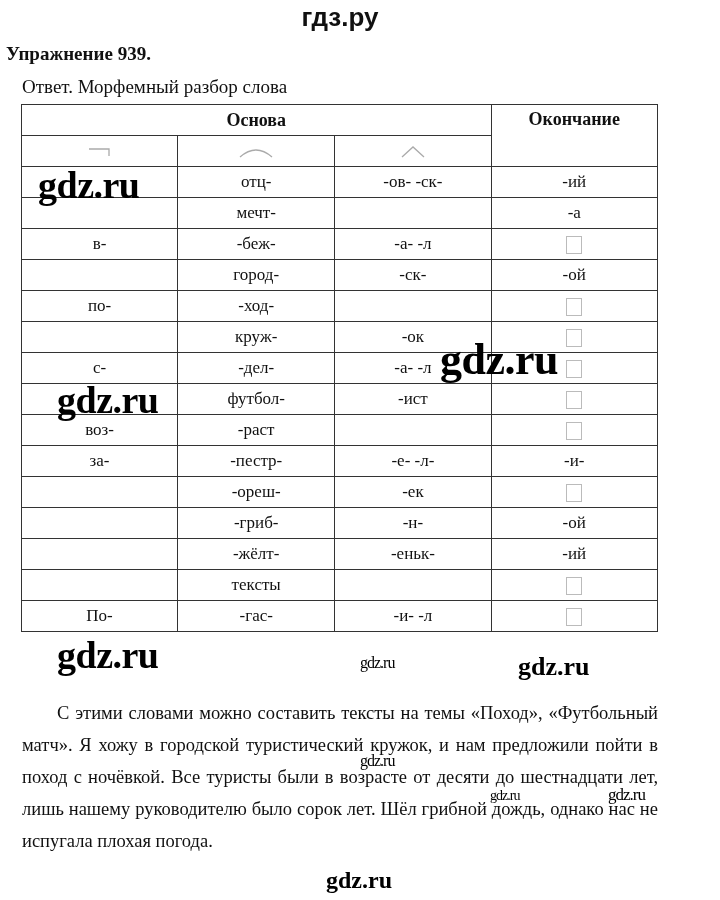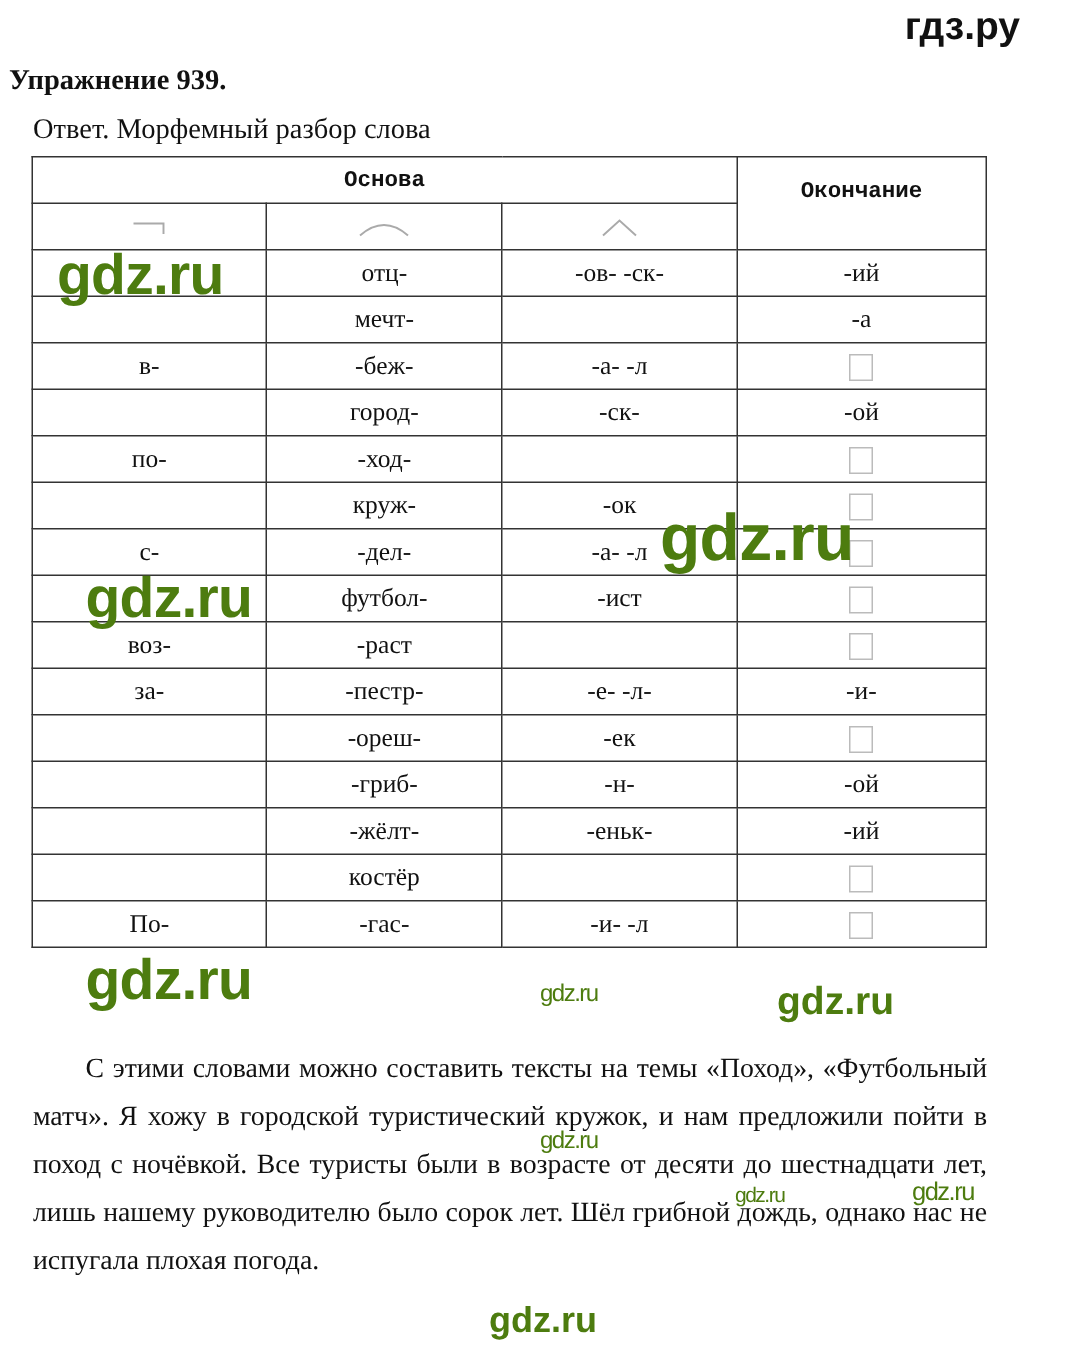"гдз.ру" .site-title { text-align: right -> center }
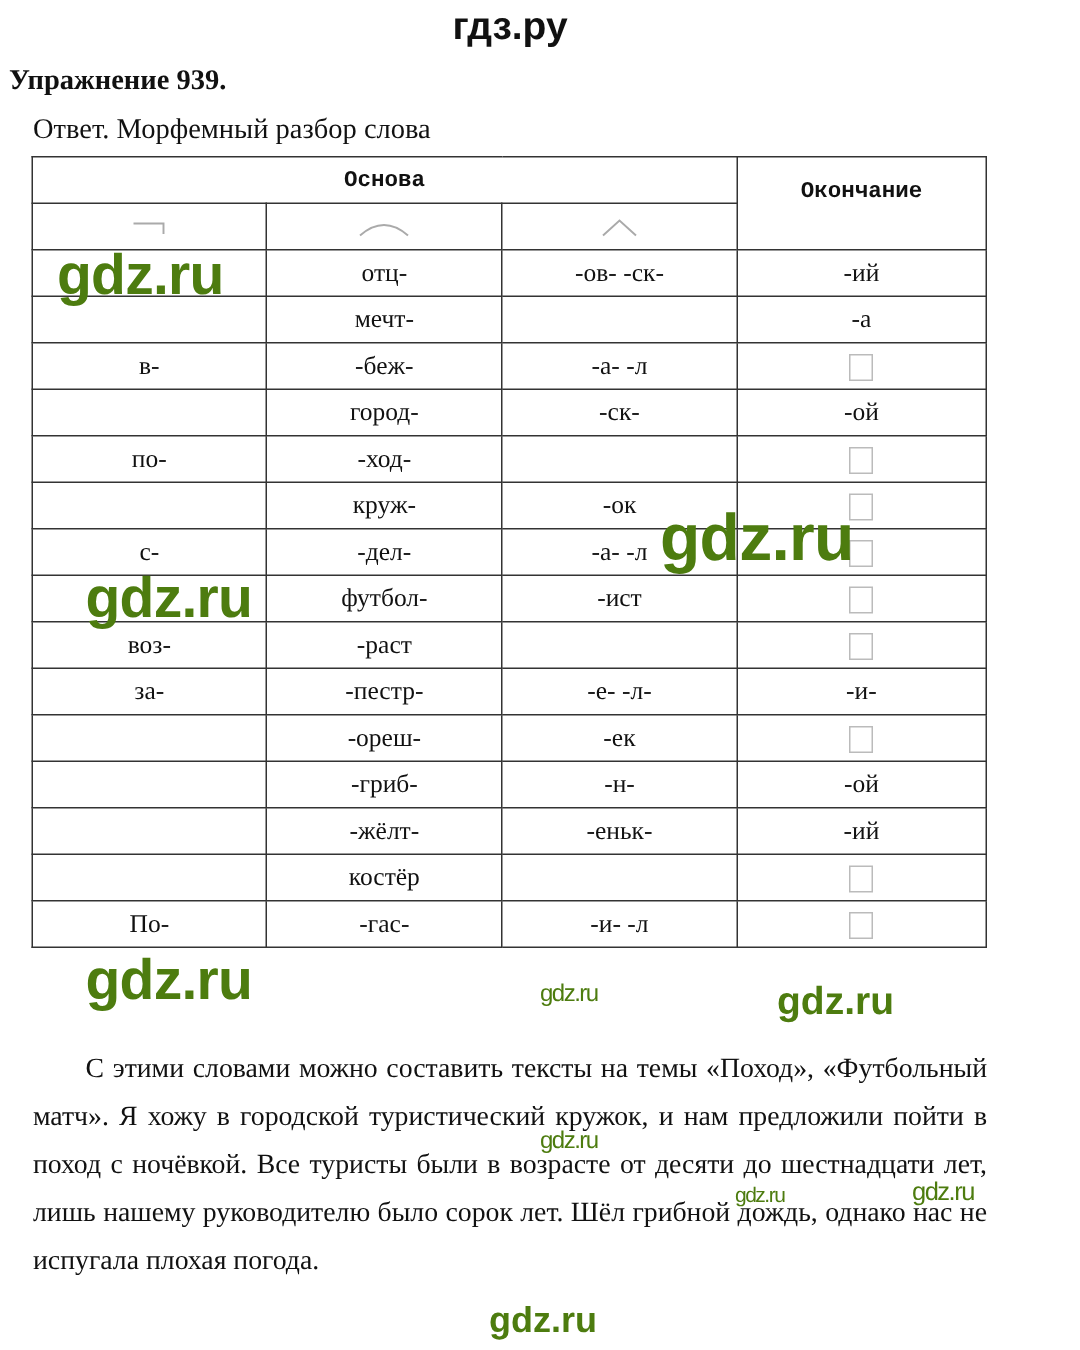"Основа" table.morph th { font-family: Liberation Mono, monospace -> none; font-size: 15px -> 18px }
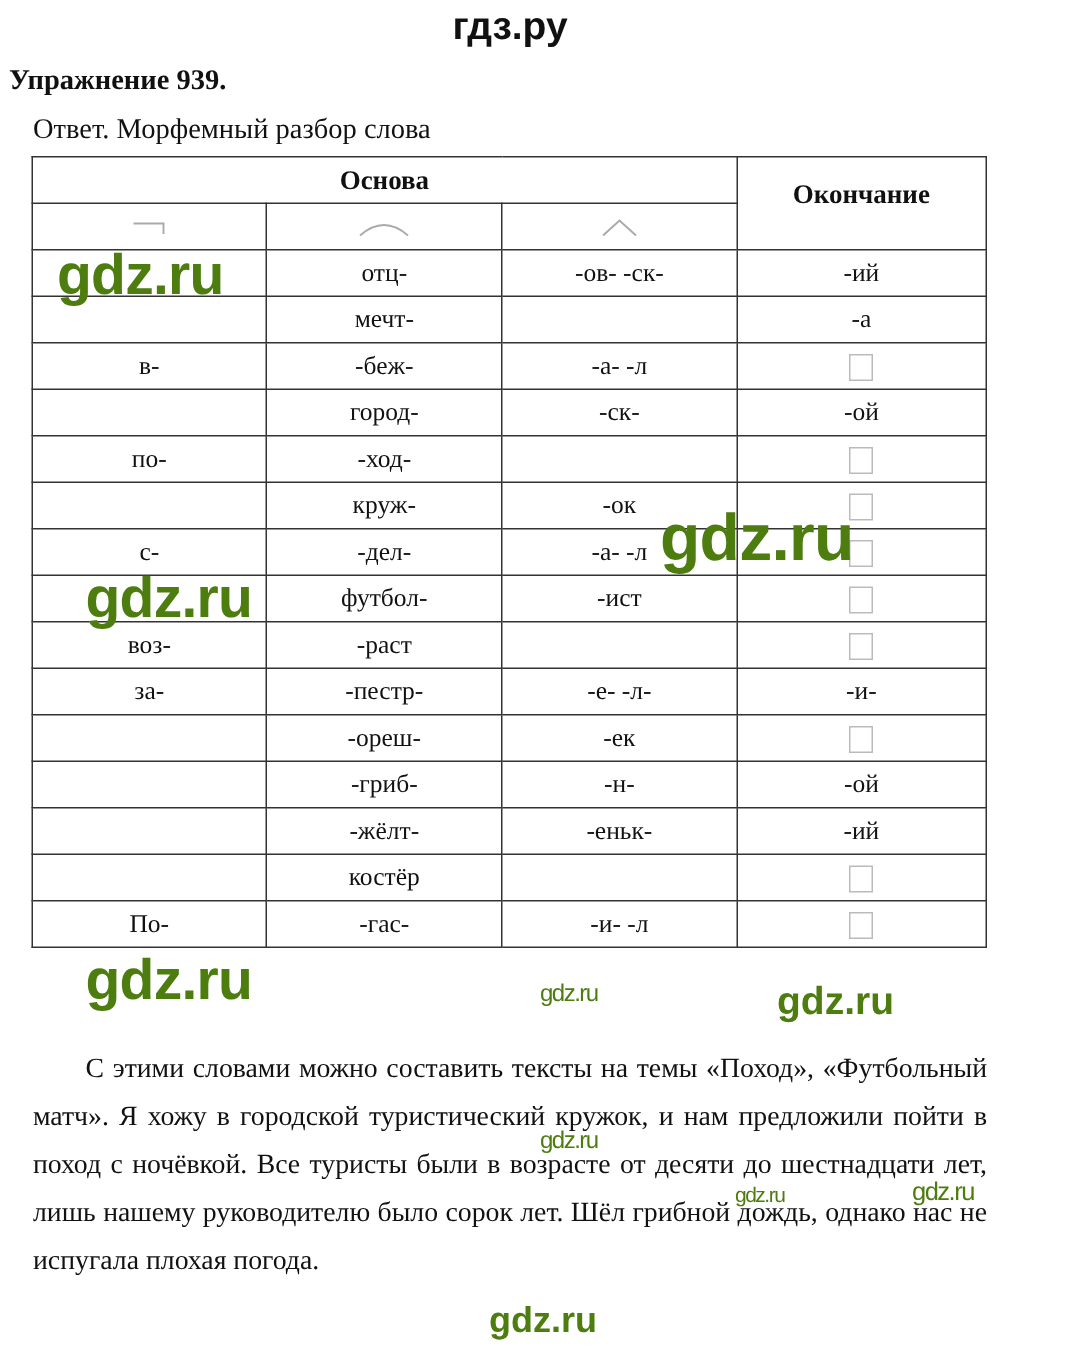"Окончание" th.c4 { padding-top: 14px -> 4px }
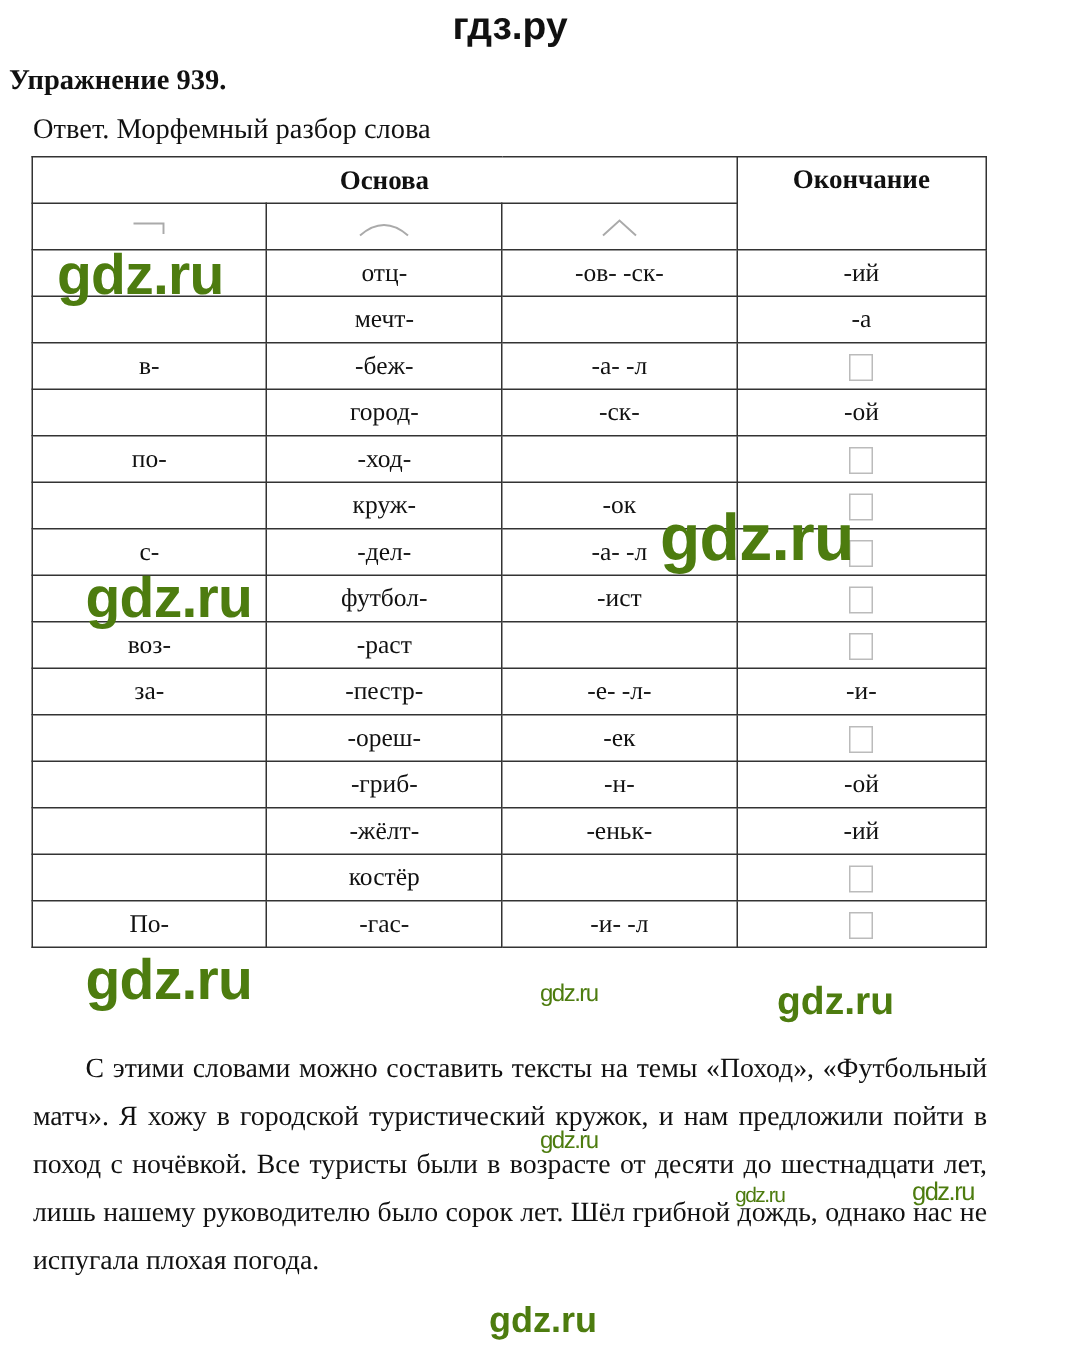"gdz.ru" .wm { color: #4d7c0f -> #000000; font-family: Liberation Sans, sans-serif -> Liberation Serif, serif }
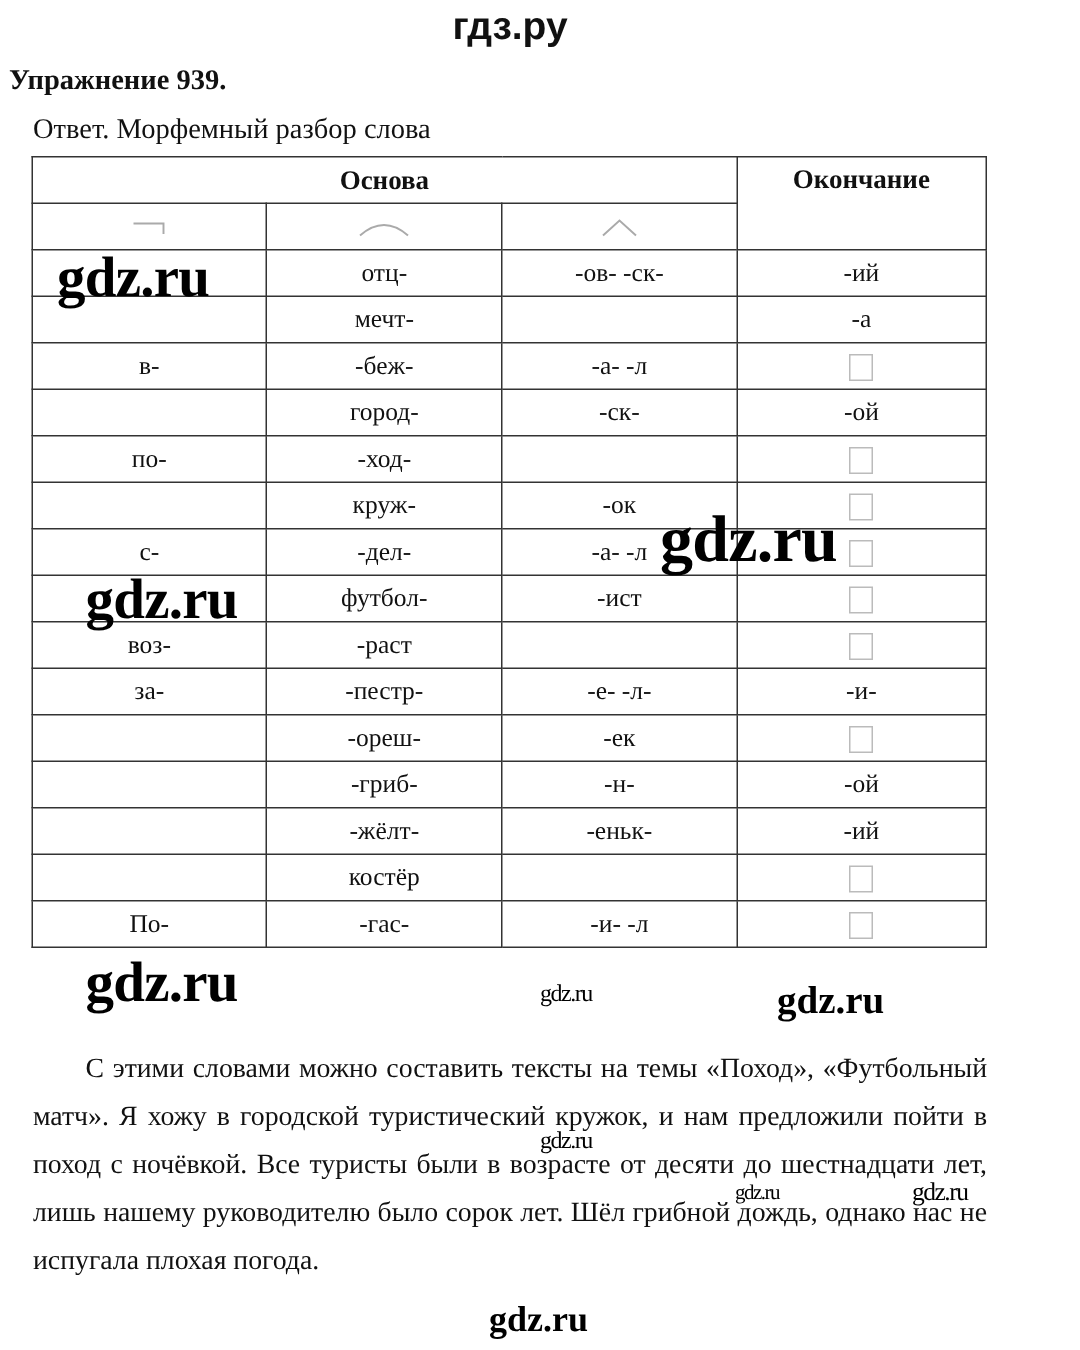"костёр" td.c2 { text: костёр -> тексты }
